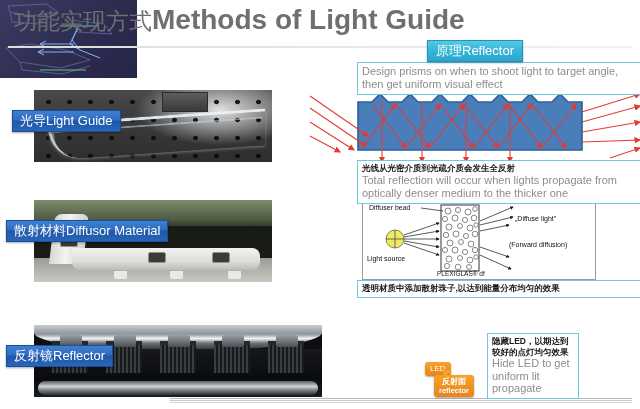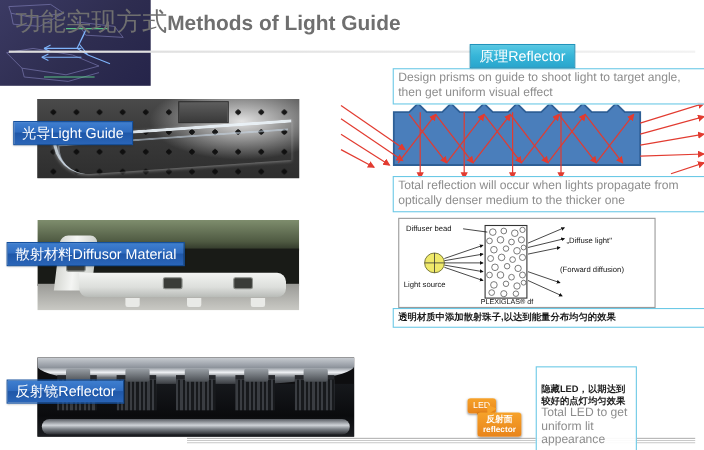"Methods of Light Guide" #slide-title .en { font-size: 19px -> 28px }
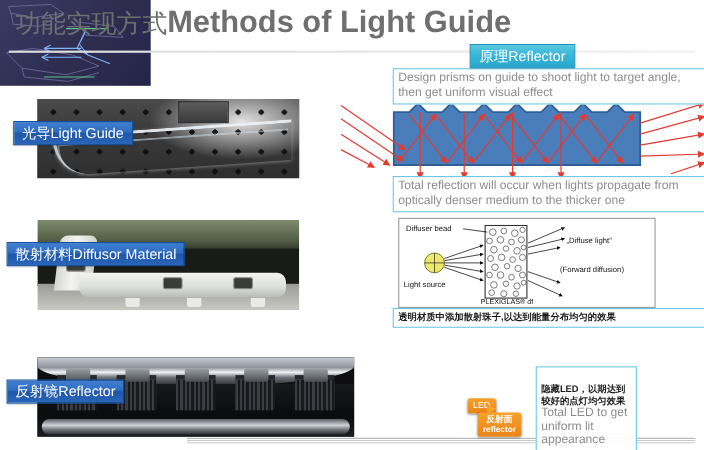"Design prisms on guide to" span.en { text: guide -> when }
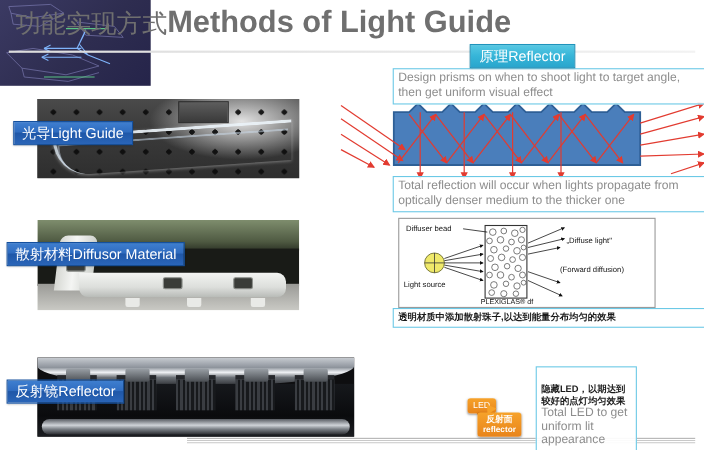"光线从光密介质到光疏介质会发生全反射" span.cn { html: none -> <span>光线从光密介质到光疏介质会发生全反射</span> }
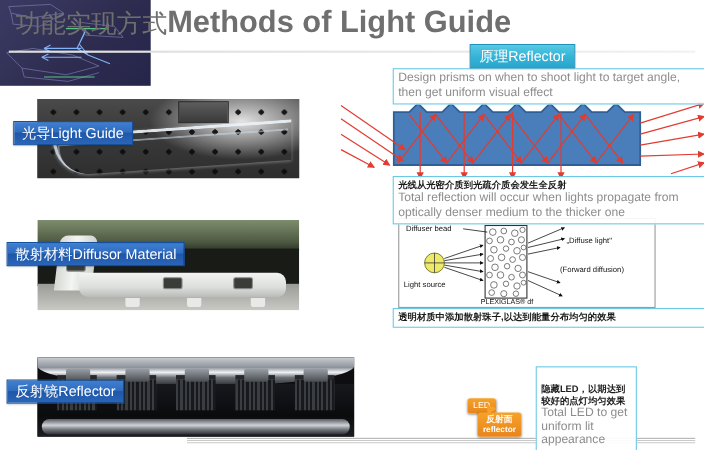"隐藏LED，以期达到较好的点灯均匀效果" #text-hide-led .cn { margin-top: 12px -> none }
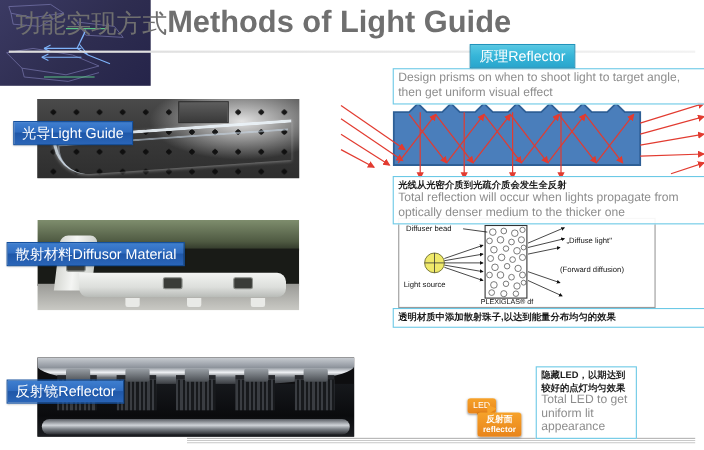"Total LED to get uniform" span.en { text: Total LED to get uniform lit appearance -> Hide LED to get uniform lit propagate }
